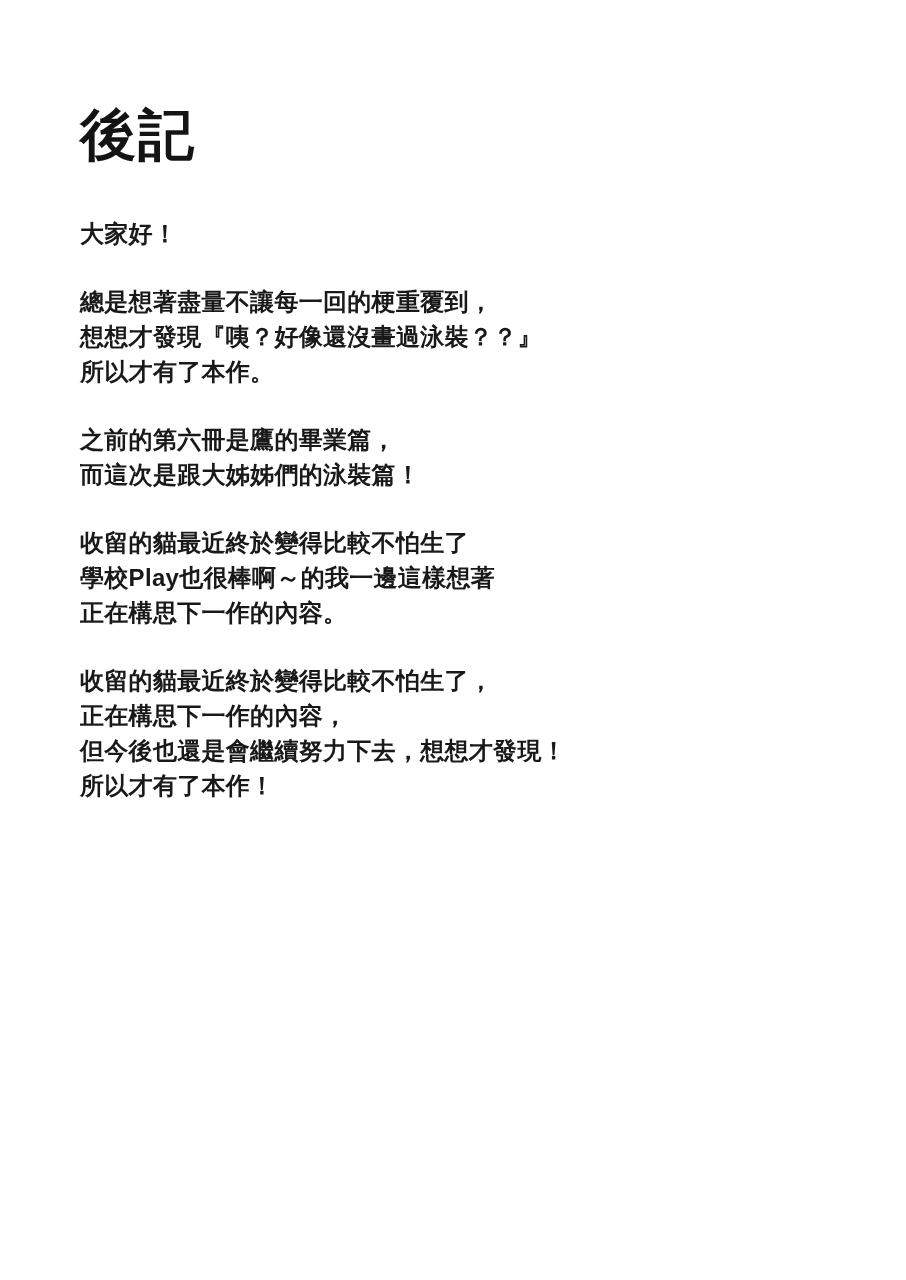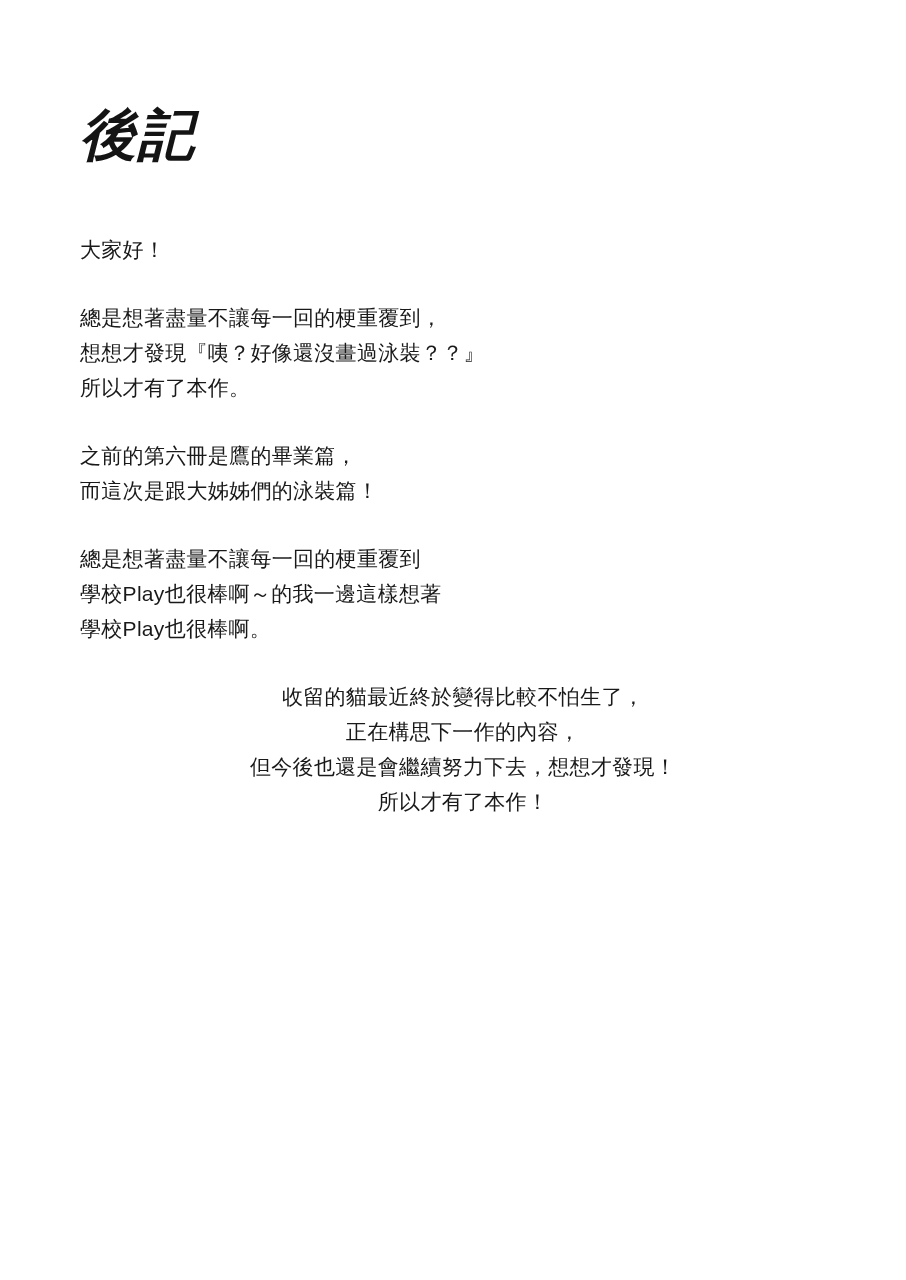"後記" .page-title { font-style: italic -> none; margin: 0 0 66px 0 -> 0 0 50px 0 }
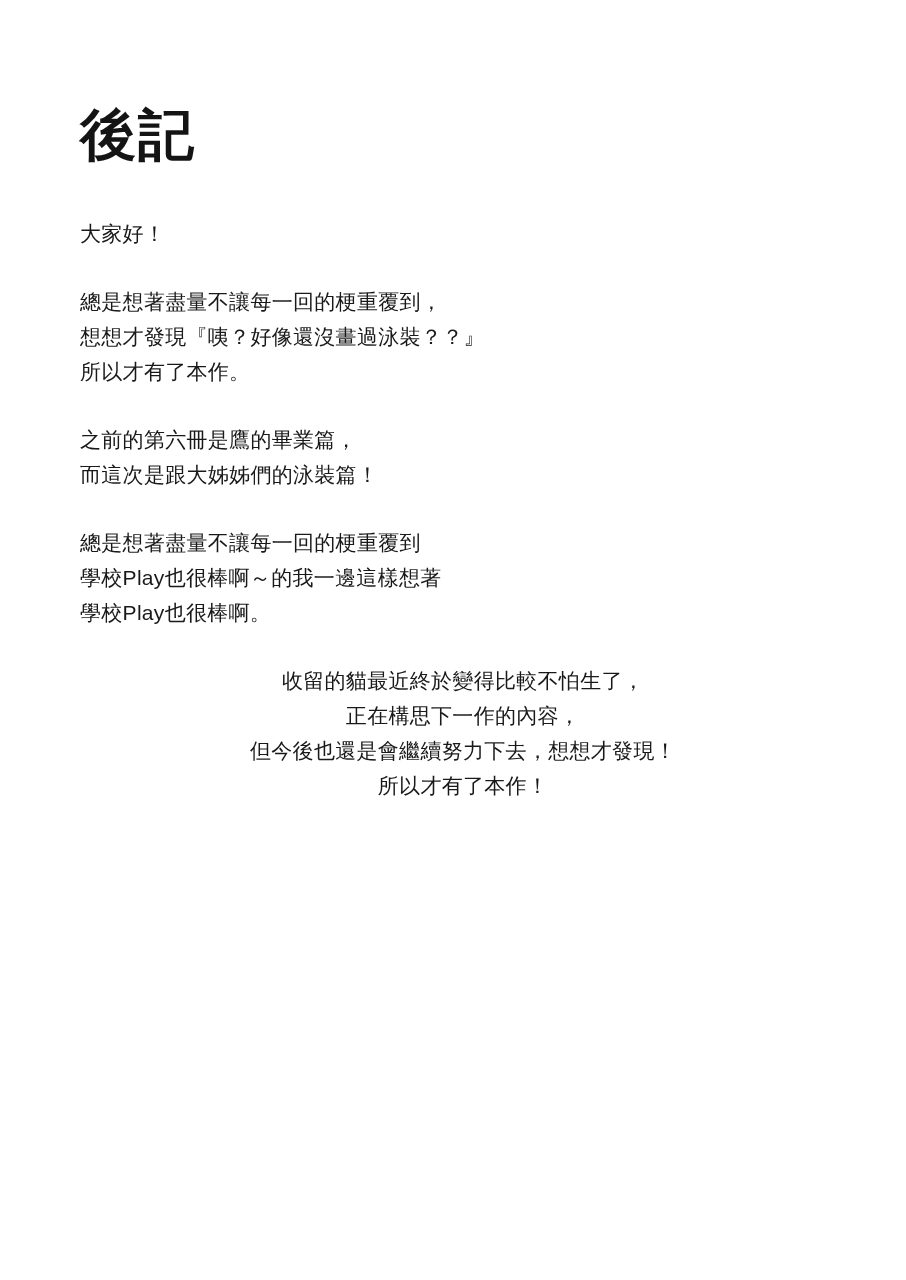"大家好！" .body-text { font-size: 21px -> 24px; font-weight: 400 -> 700 }
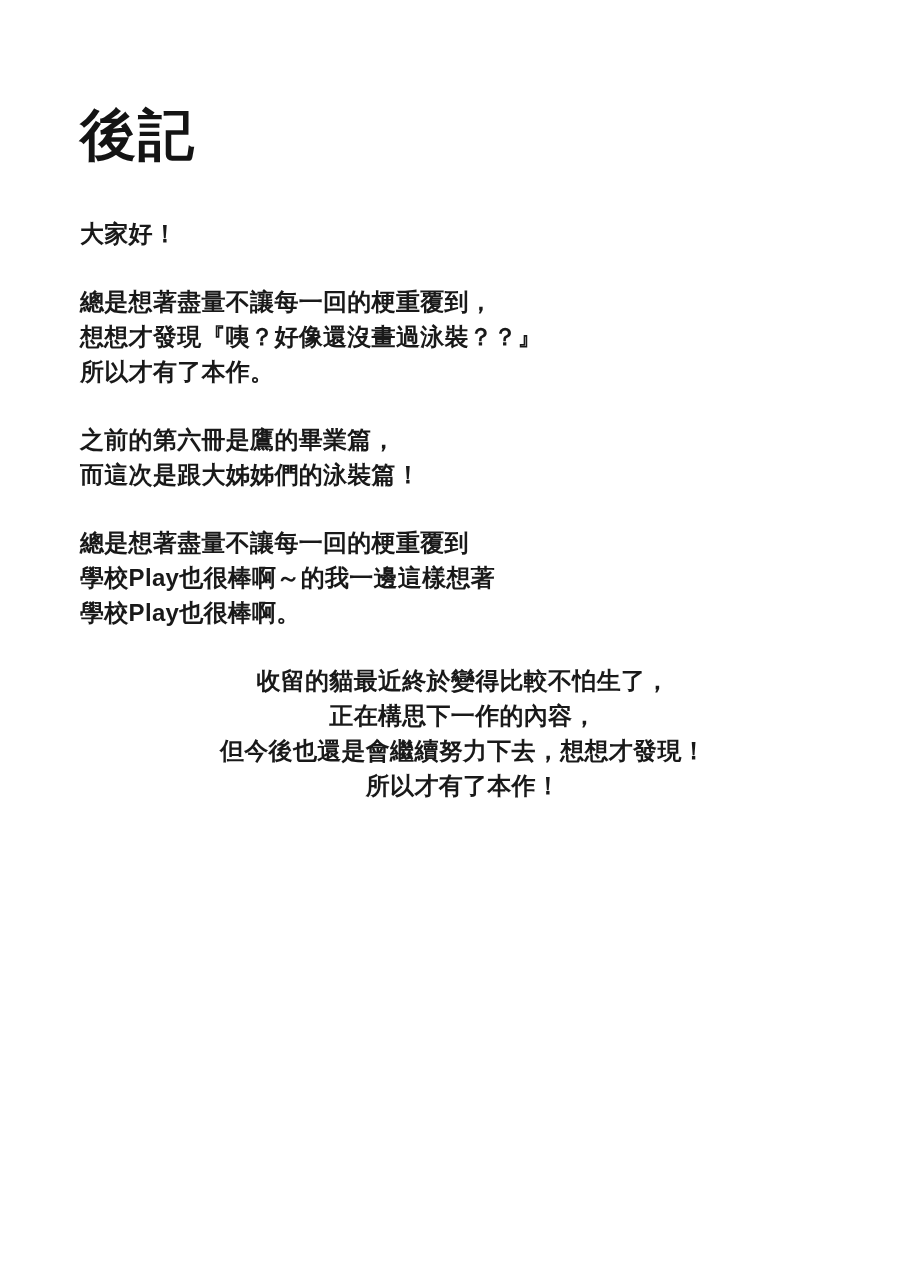"總是想著盡量不讓每一回的梗重覆到" span.line { text: 總是想著盡量不讓每一回的梗重覆到 -> 收留的貓最近終於變得比較不怕生了 }
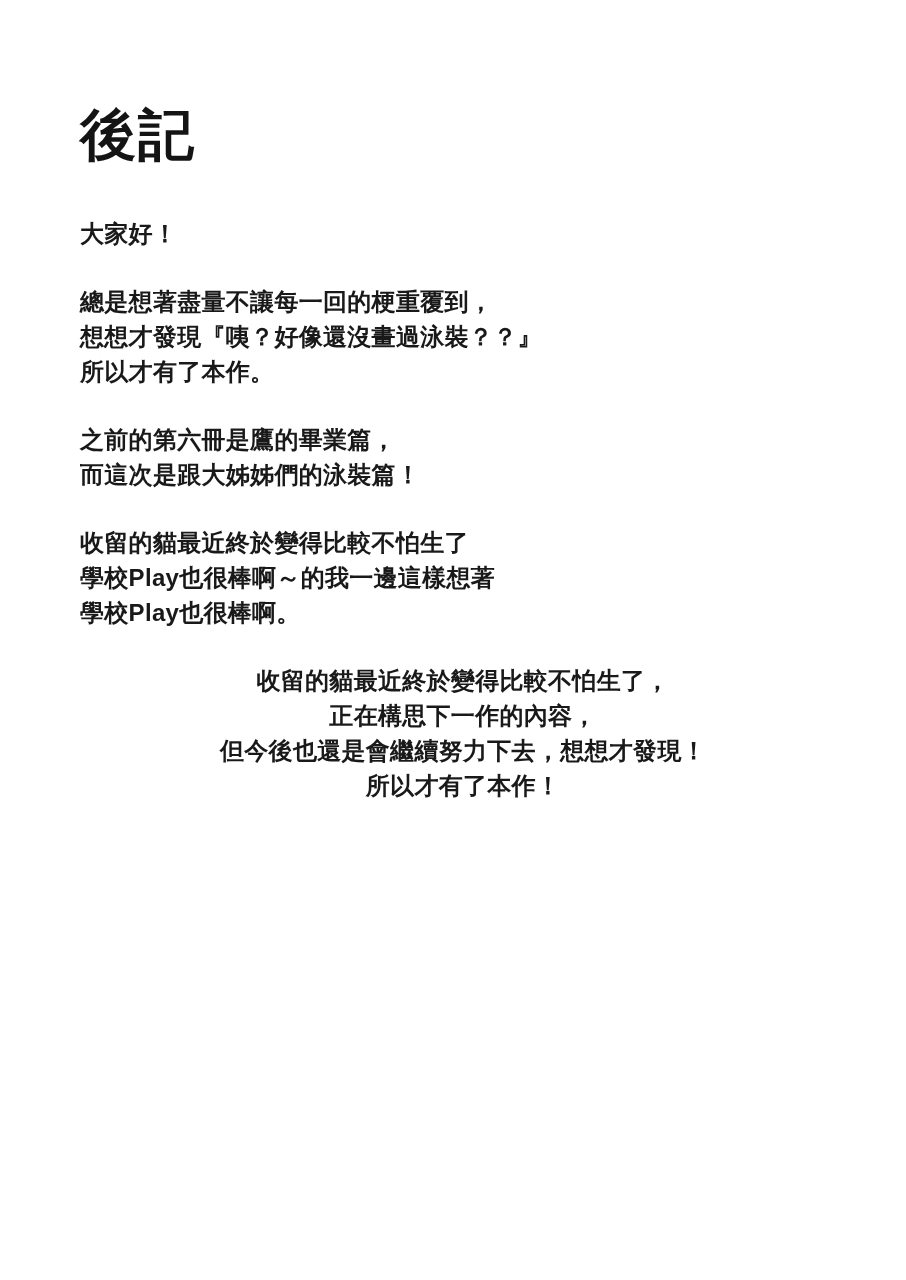"學校Play也很棒啊。" span.line { text: 學校Play也很棒啊 -> 正在構思下一作的內容 }
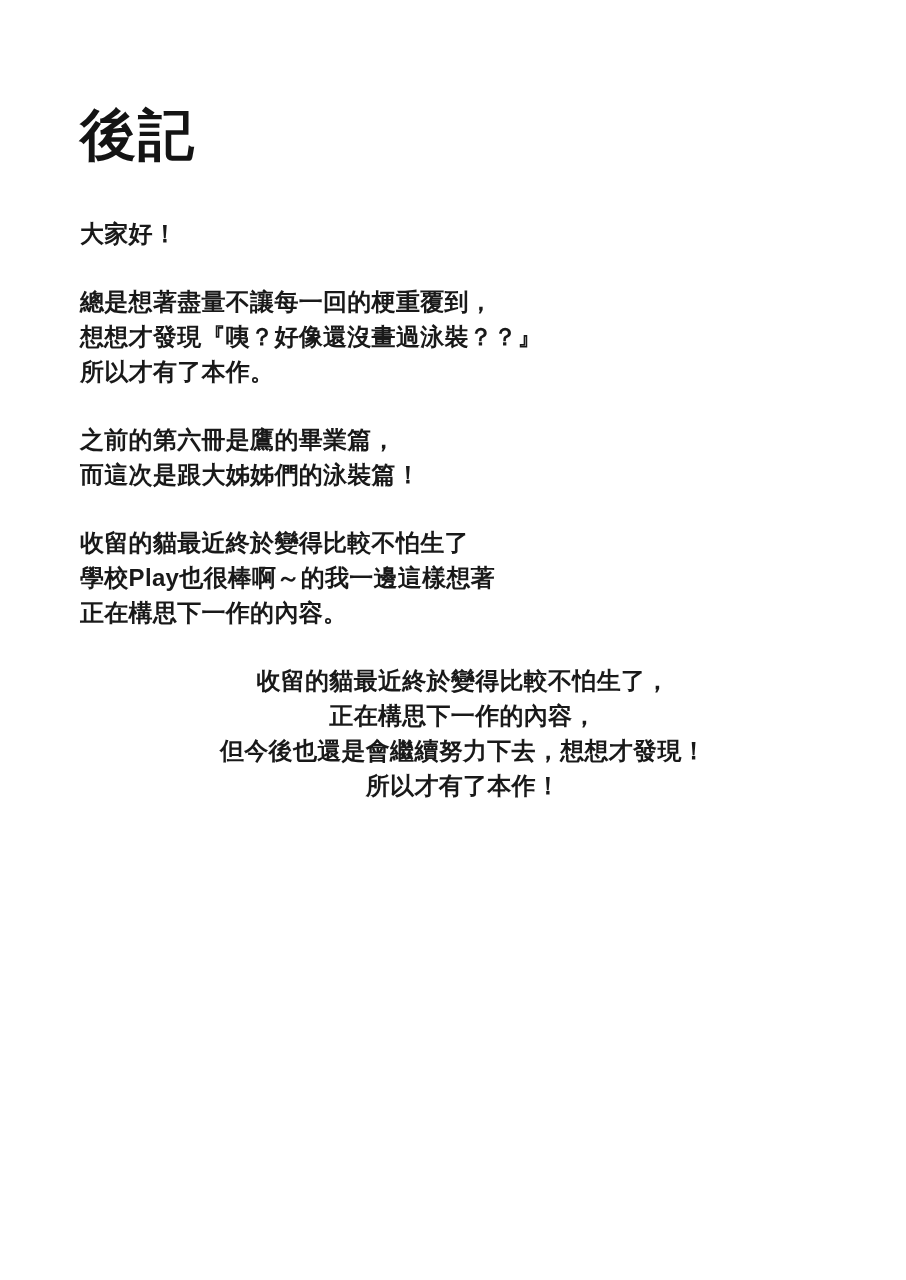"收留的貓最近終於變得比較不怕生了，" .para:last-child { text-align: center -> none }
